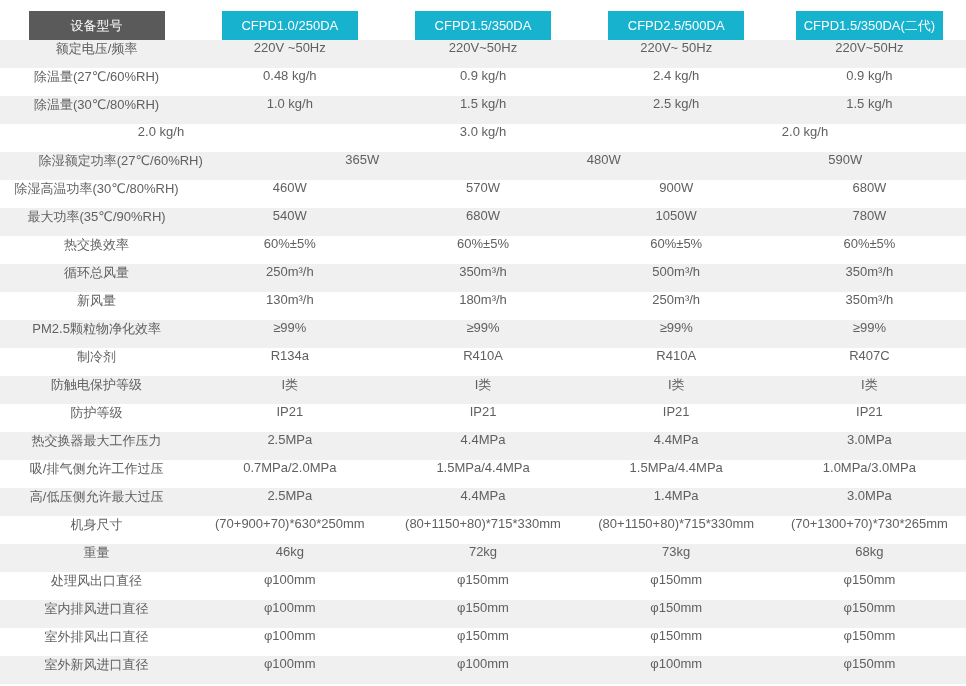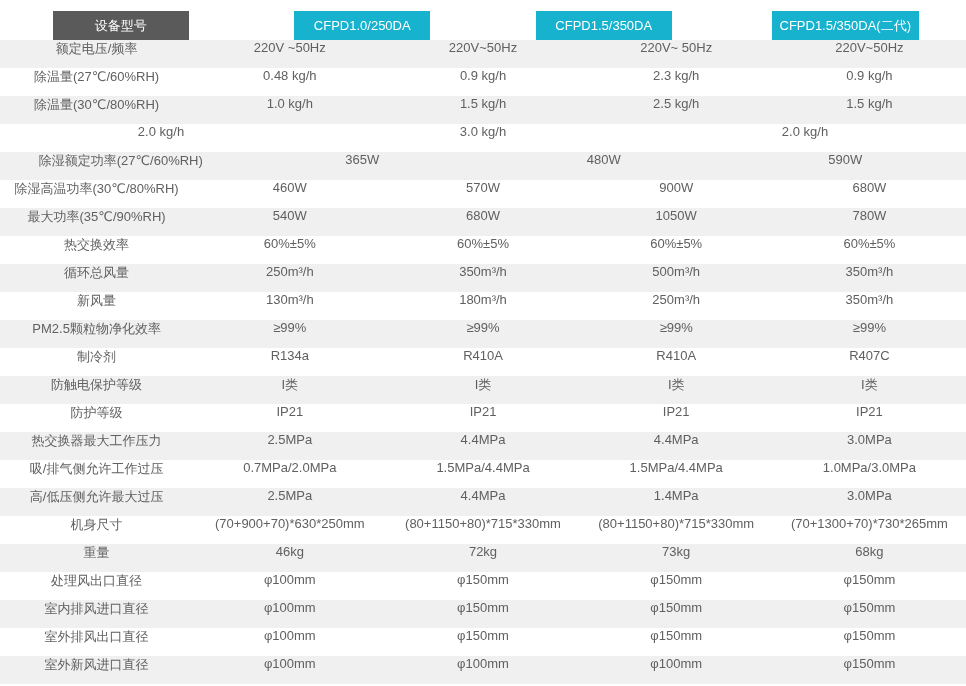"CFPD2.5/500DA" div.hcell { html: none -> <div> <div>CFPD2.5/500DA</div> </div> }
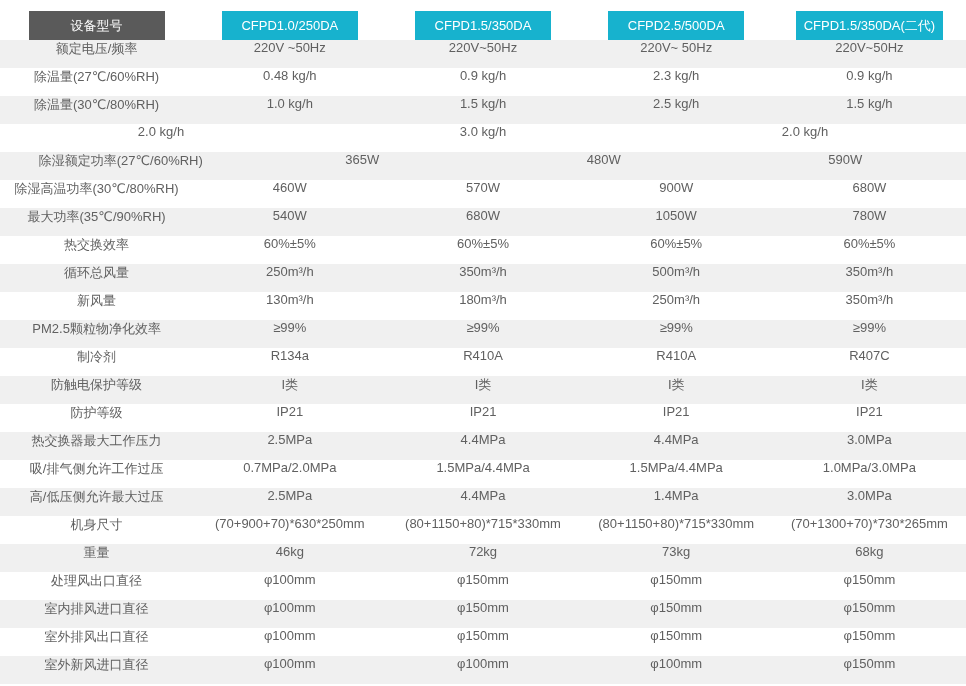"2.3 kg/h" div.cell { text: 2.3 -> 2.4 }
